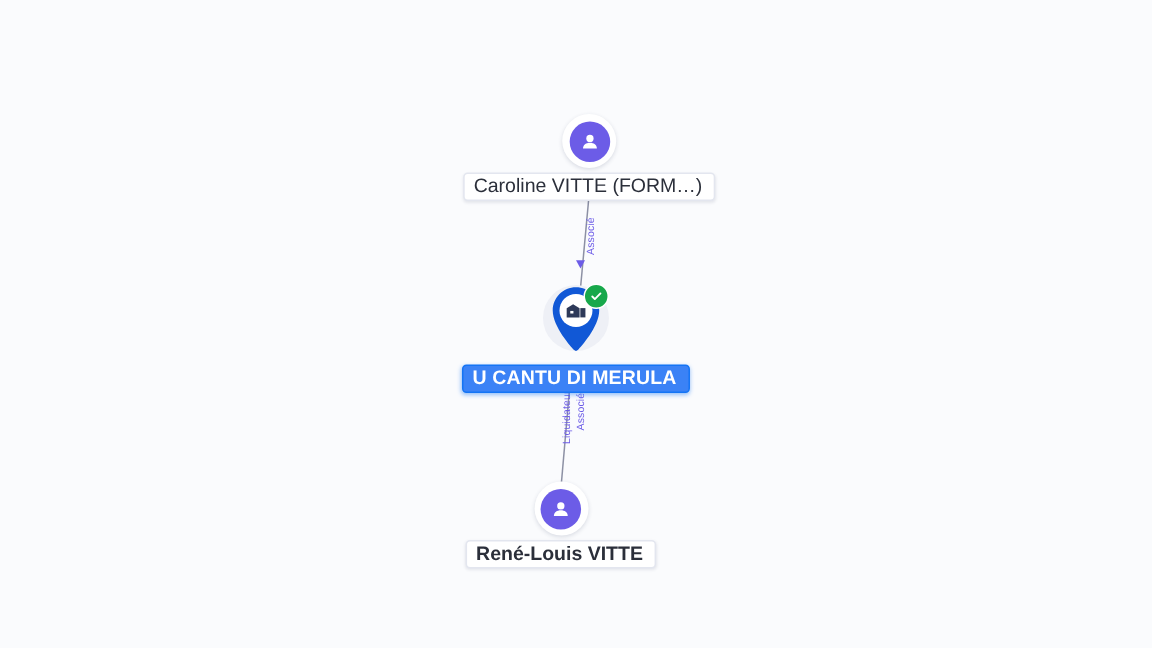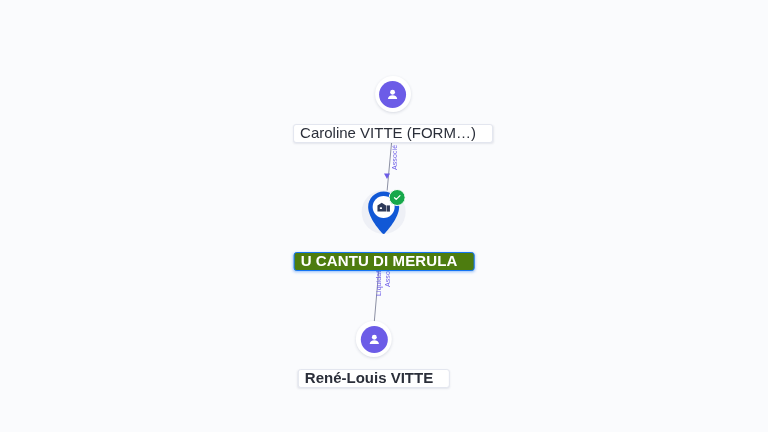"Caroline VITTE (FORM…)" .node-label { font-size: 15px -> 13px; margin-top: 12px -> 3px; padding: 2px 16px 3px 6px -> 2px 8px 3px 6px }
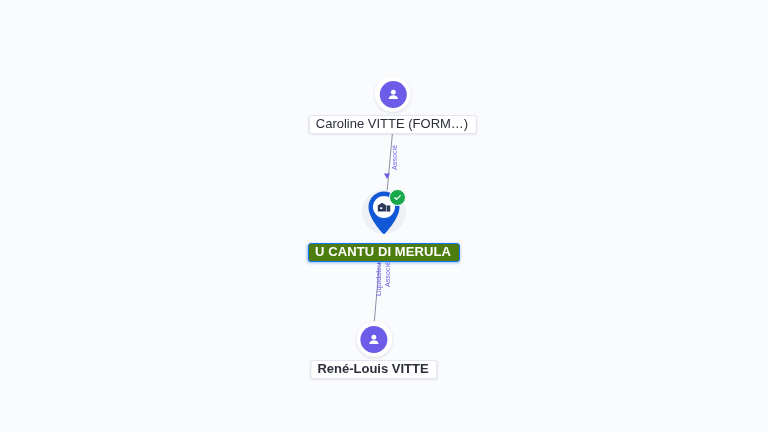"U CANTU DI MERULA" .node-label.selected { background: #4d7c0f -> #3b82f6 }
